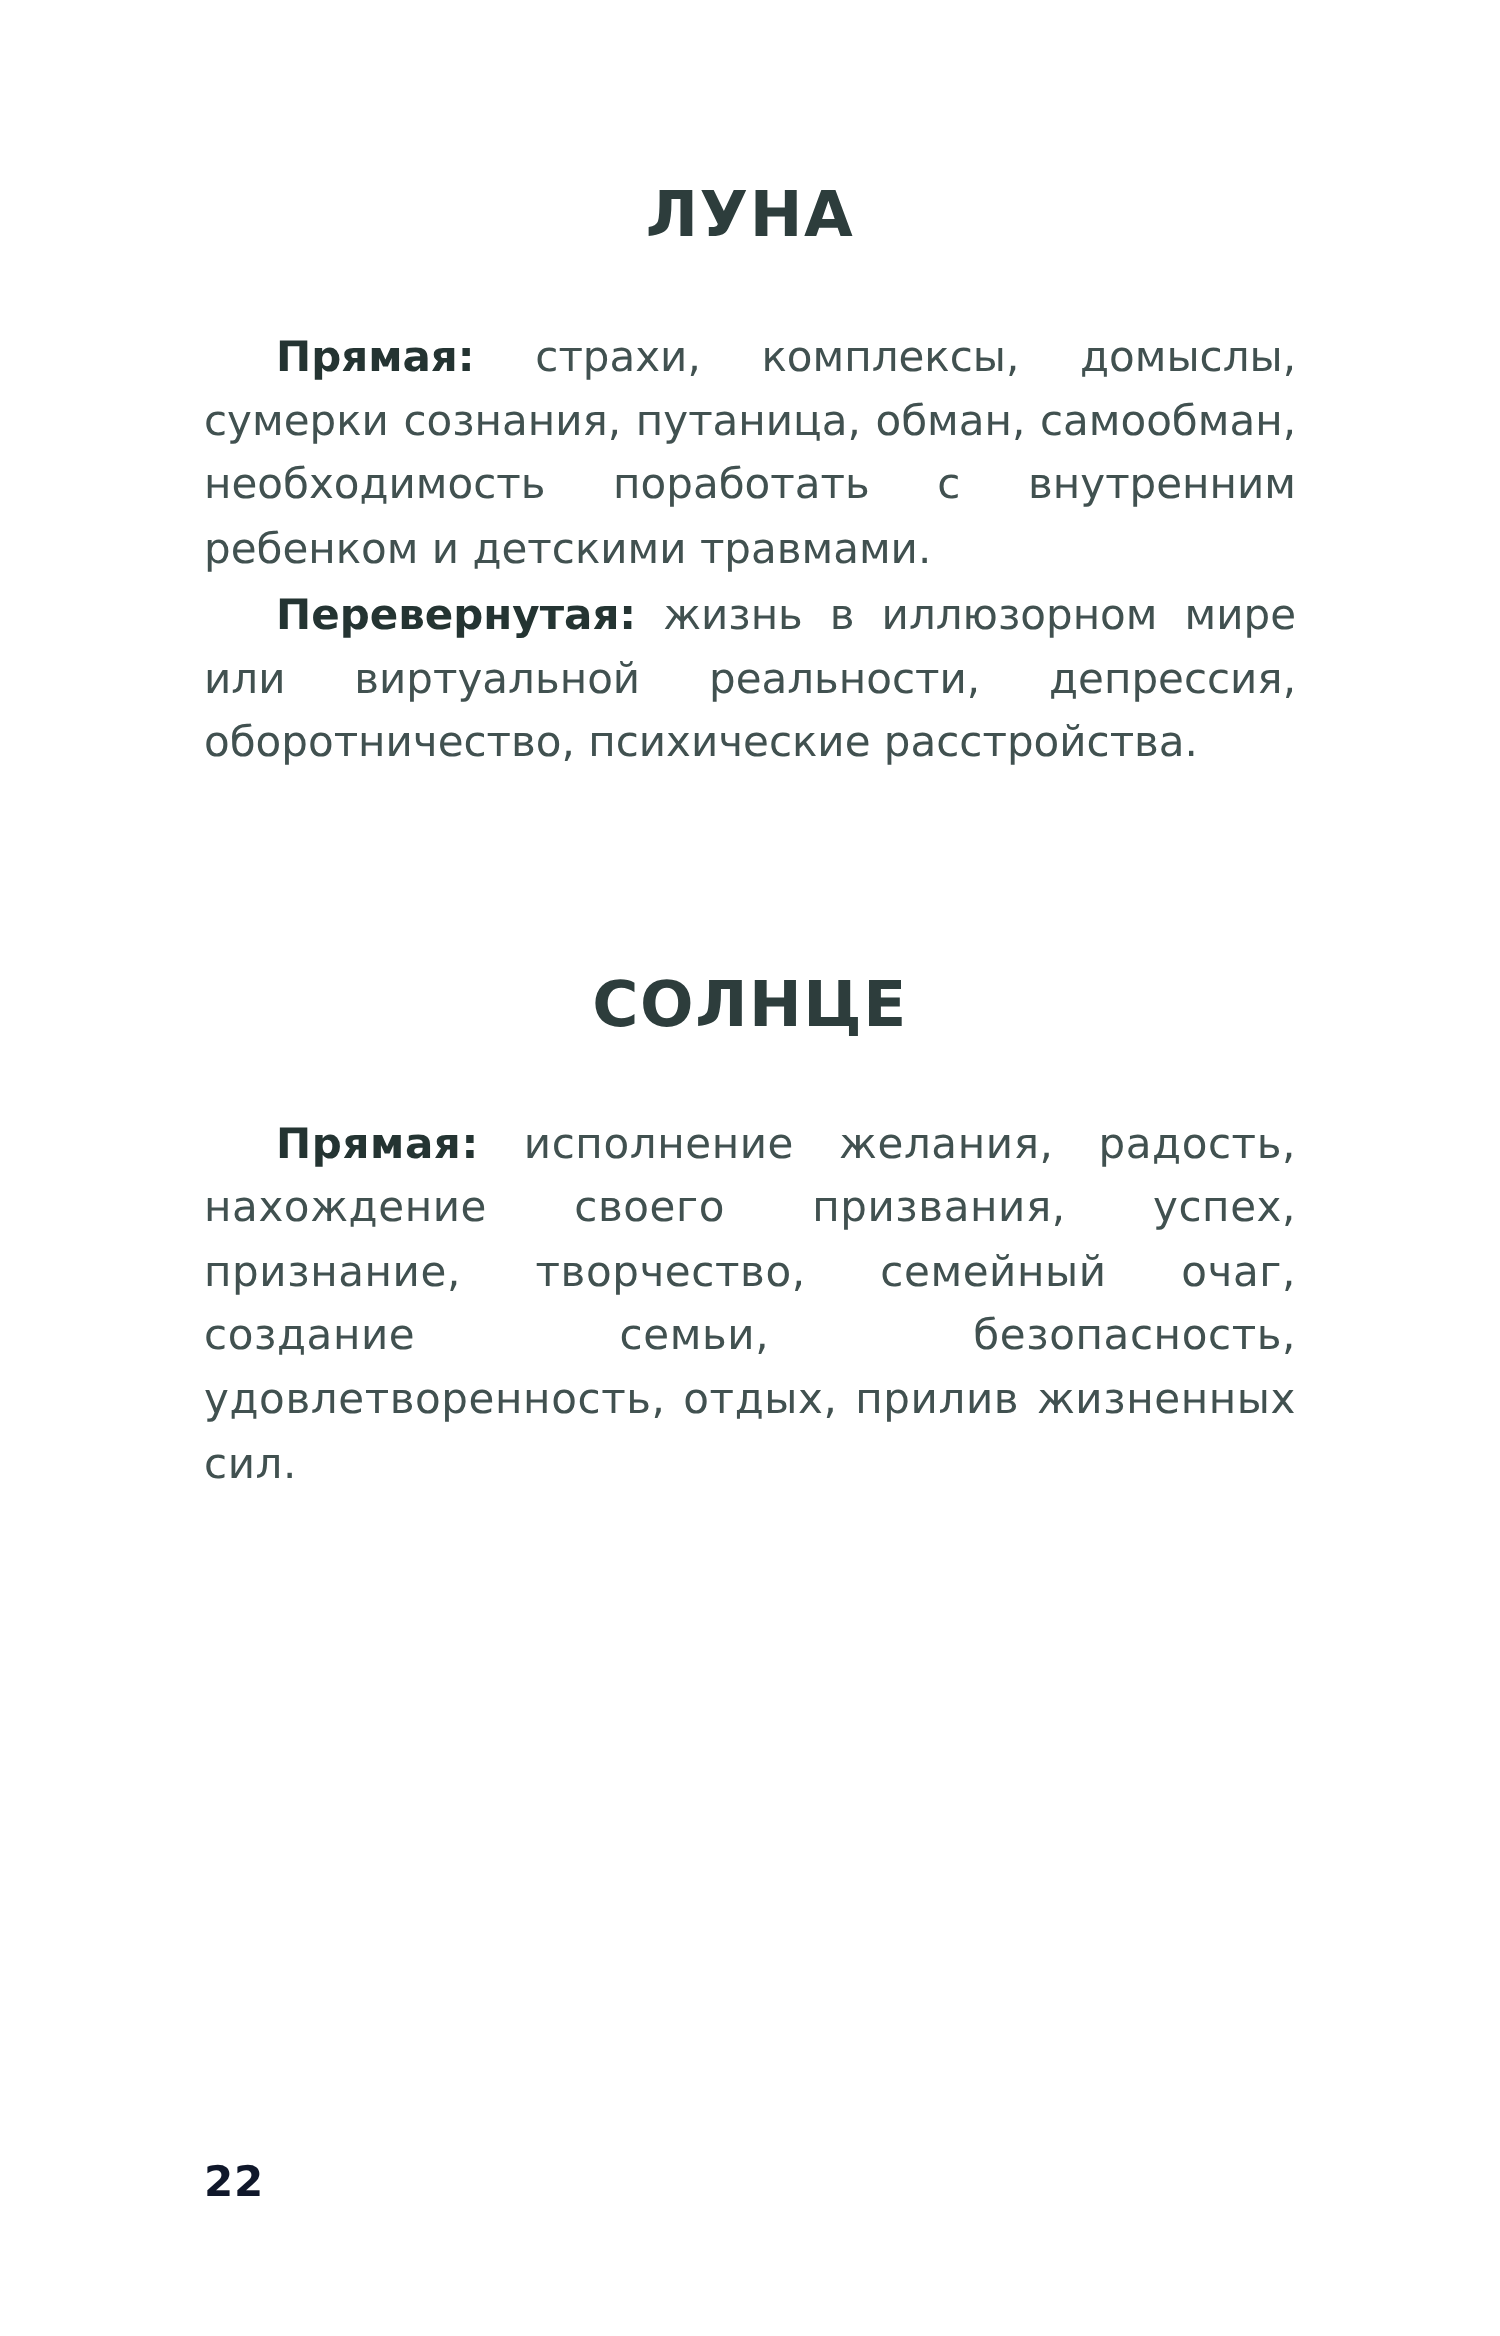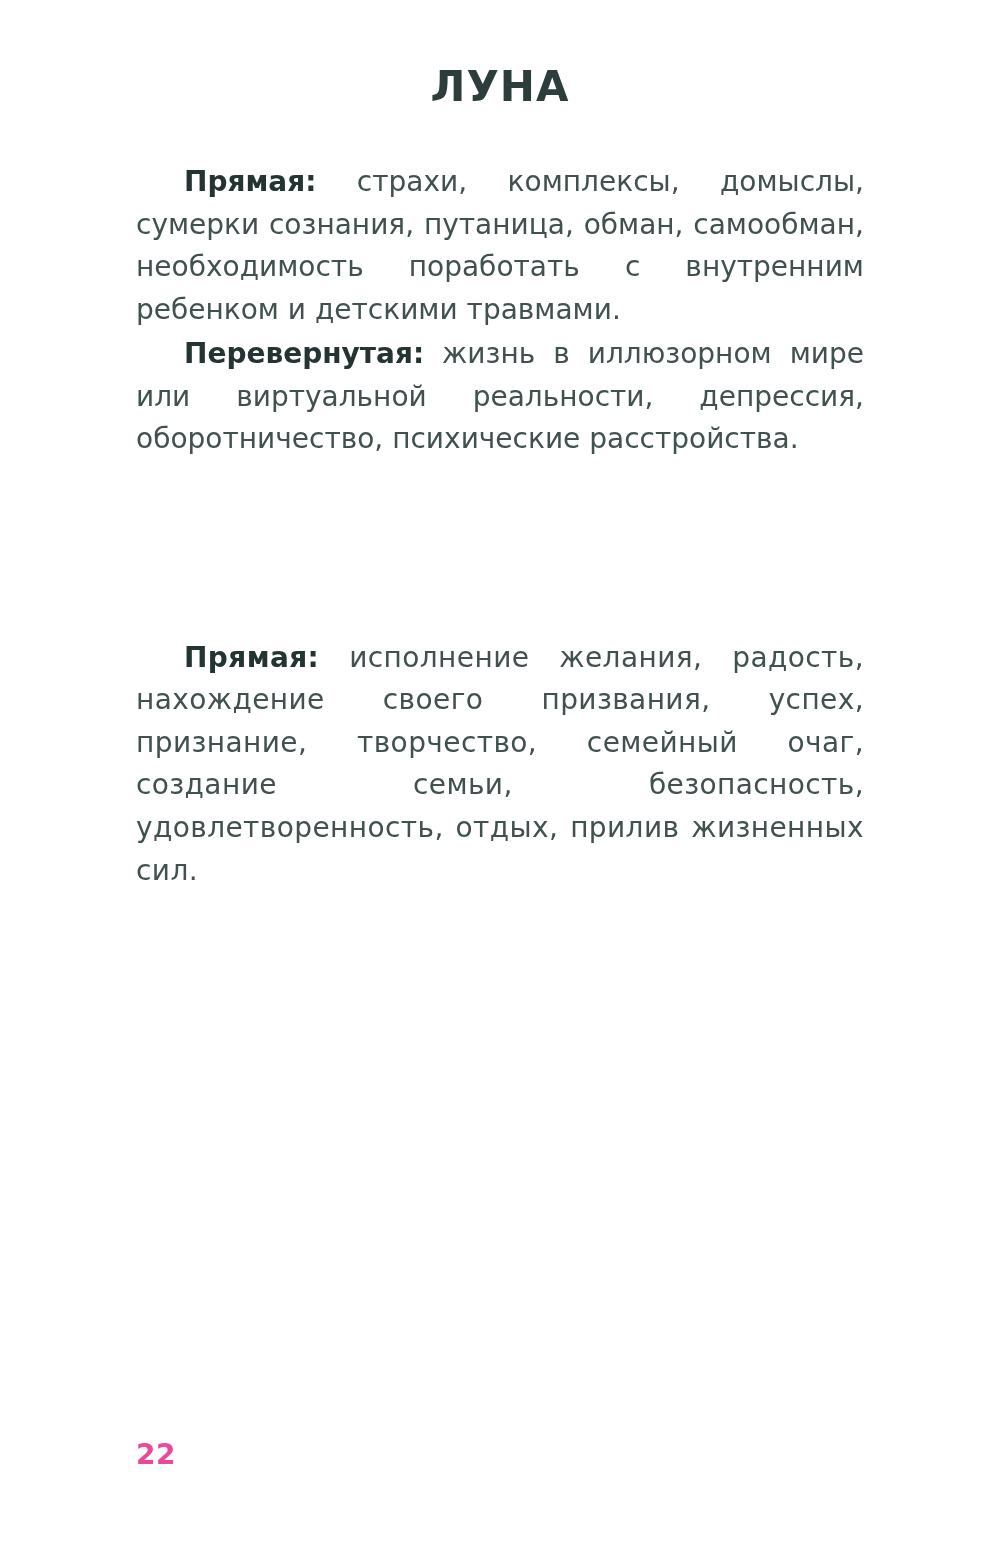"ЛУНА" #section-moon { padding-top: 62px -> 118px }
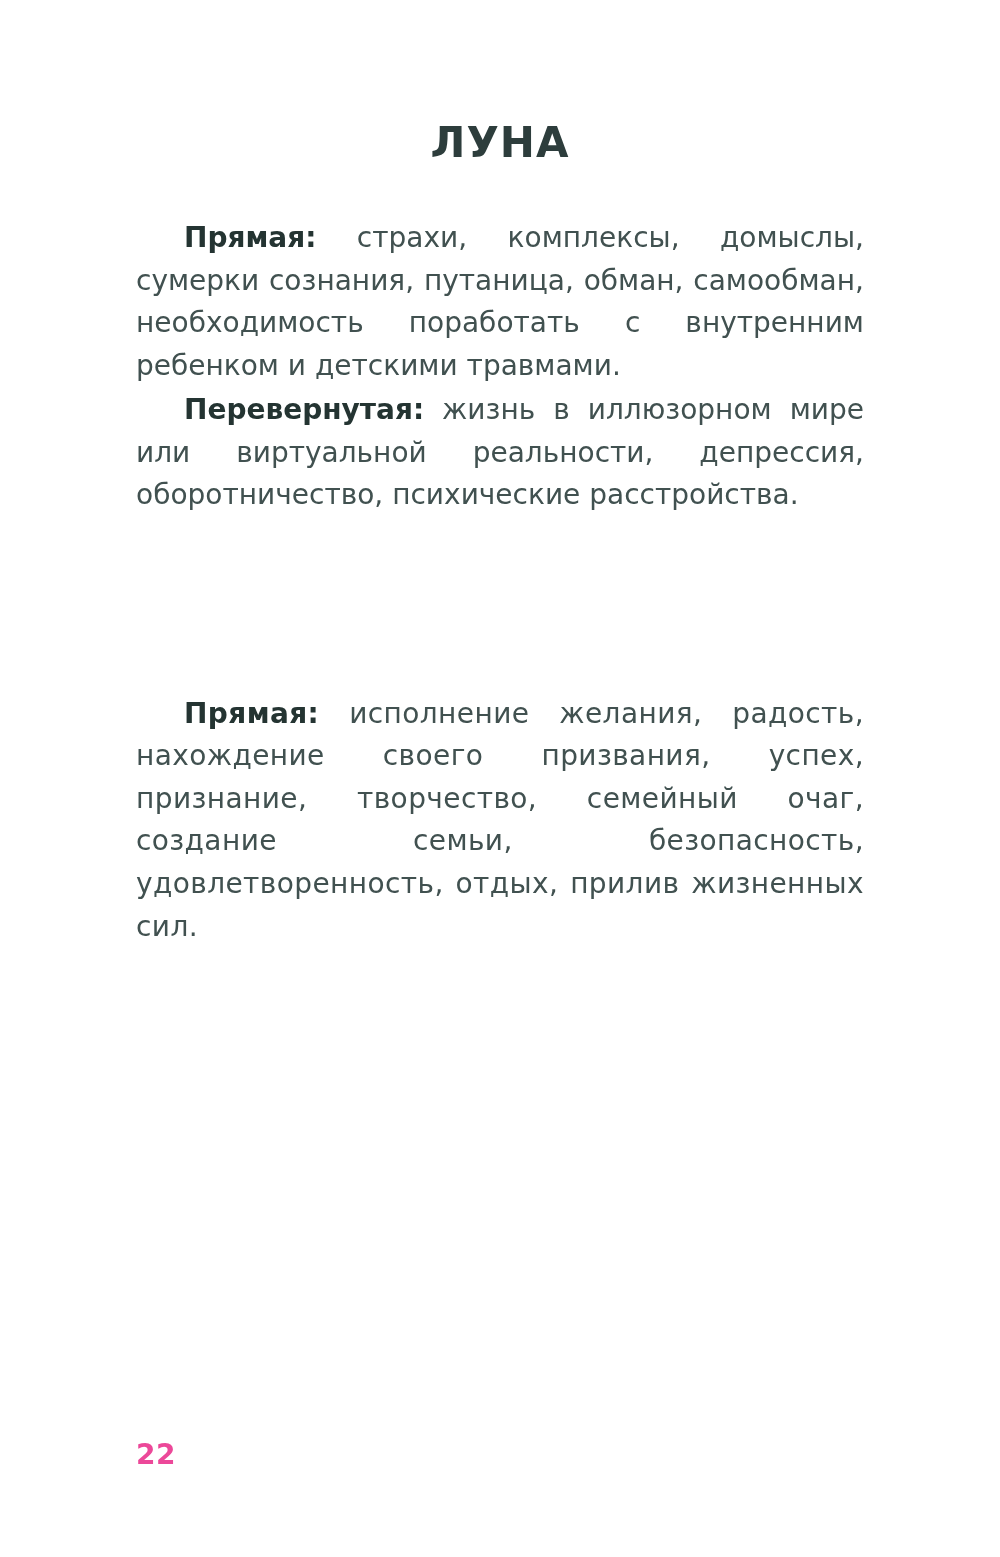"СОЛНЦЕ" h1.section-title { html: none -> <h1>СОЛНЦЕ</h1> }
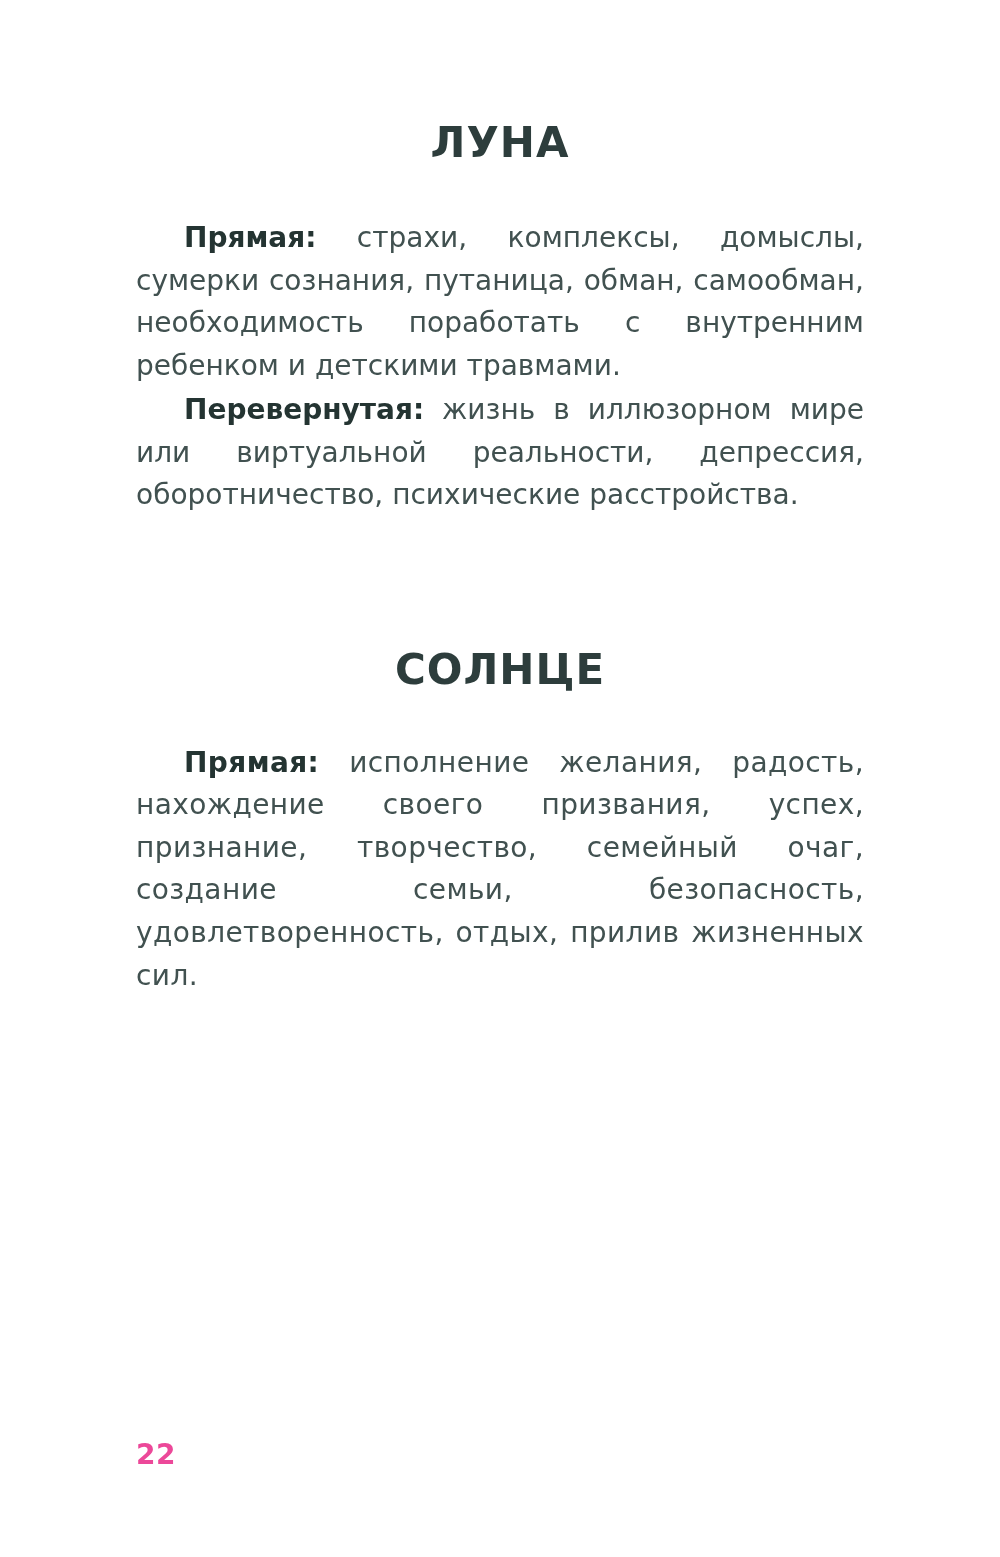"22" .page-number { color: #ec4899 -> #0f172a }
